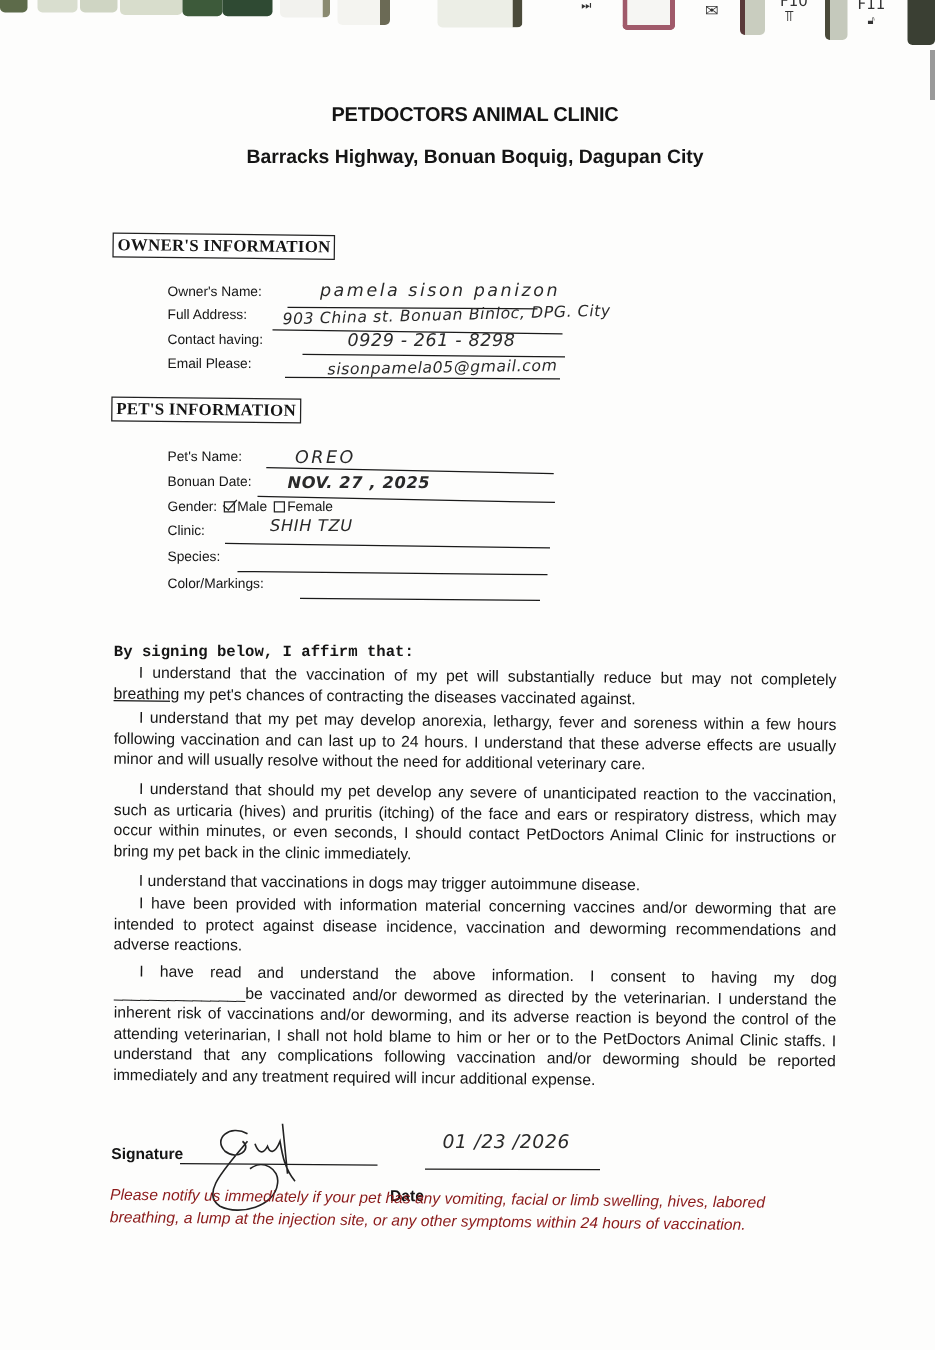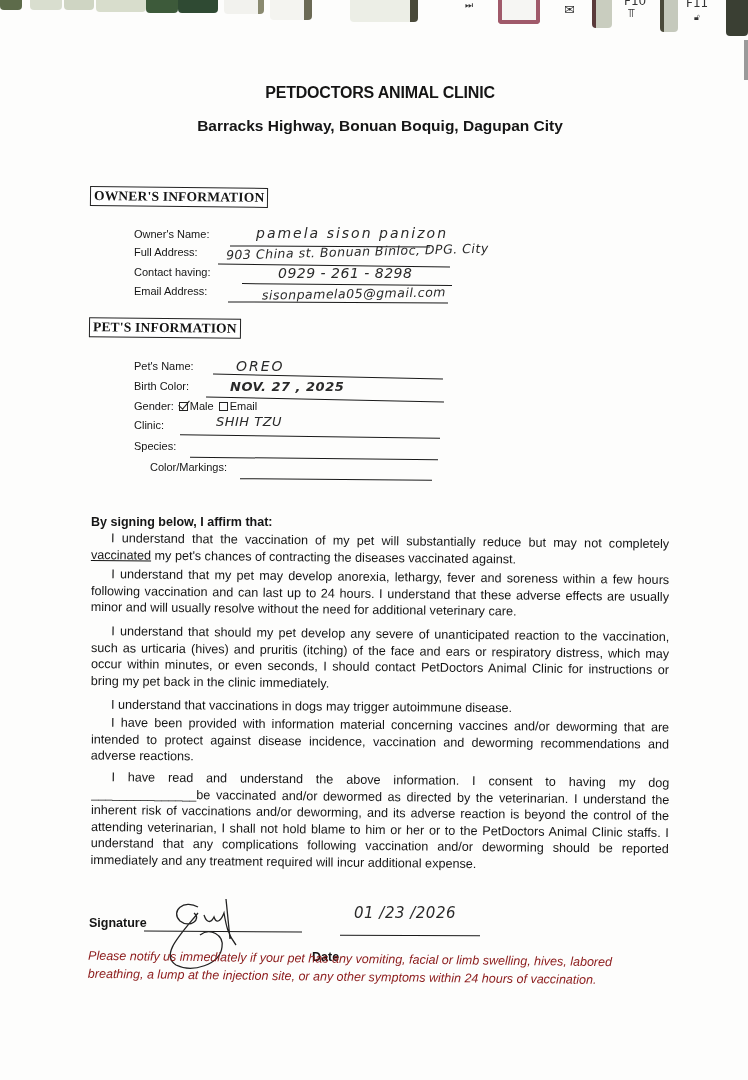"Email Address:" div.field { text: Address -> Please }
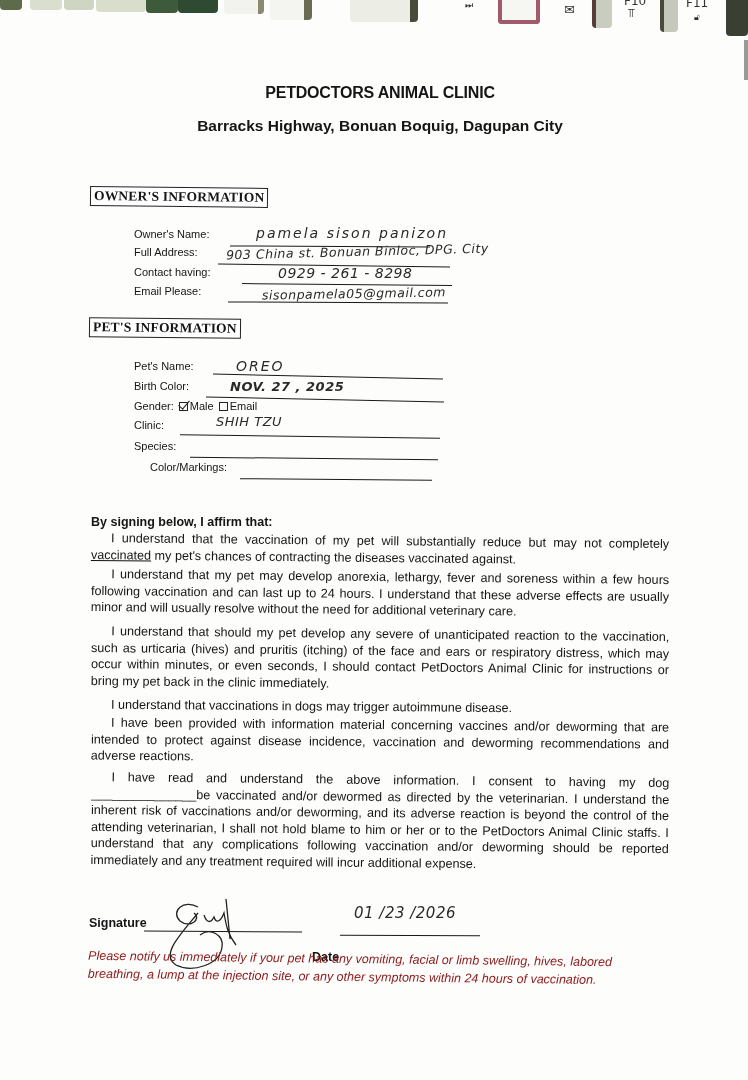"Birth Color:" div.field { text: Birth Color -> Bonuan Date }
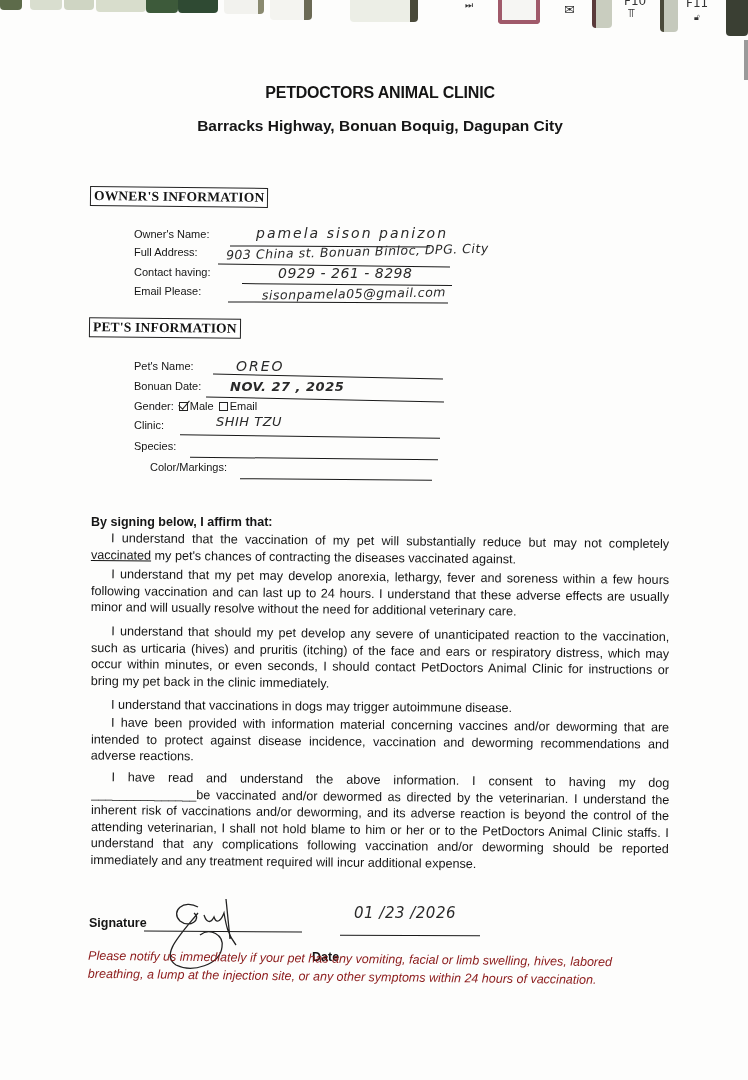"Email" span { text: Email -> Female }
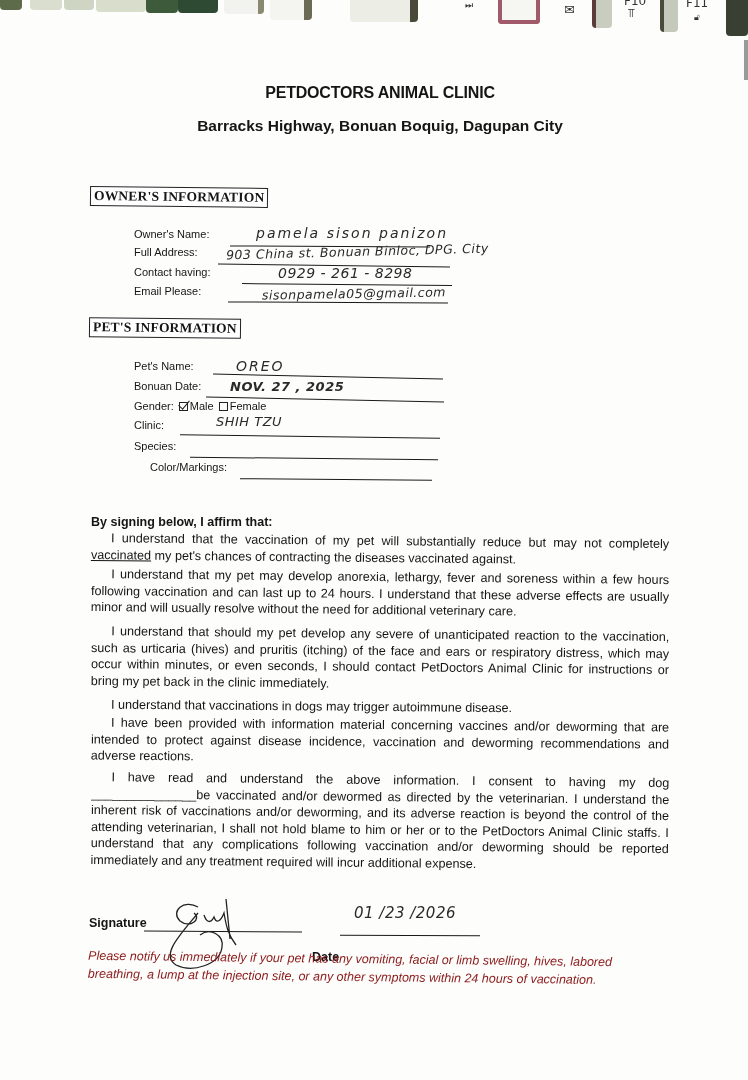"Color/Markings:" div.field { left: 150px -> 134px }
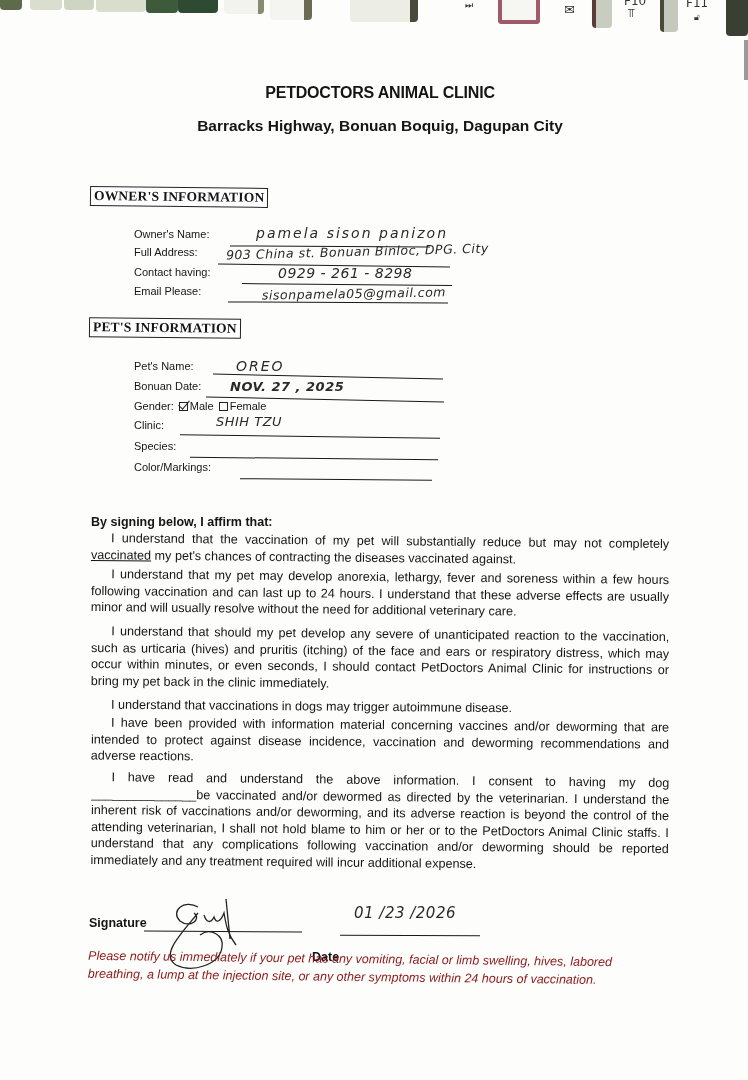"By signing below, I affirm" .affirm-head { font-family: none -> Liberation Mono, monospace }
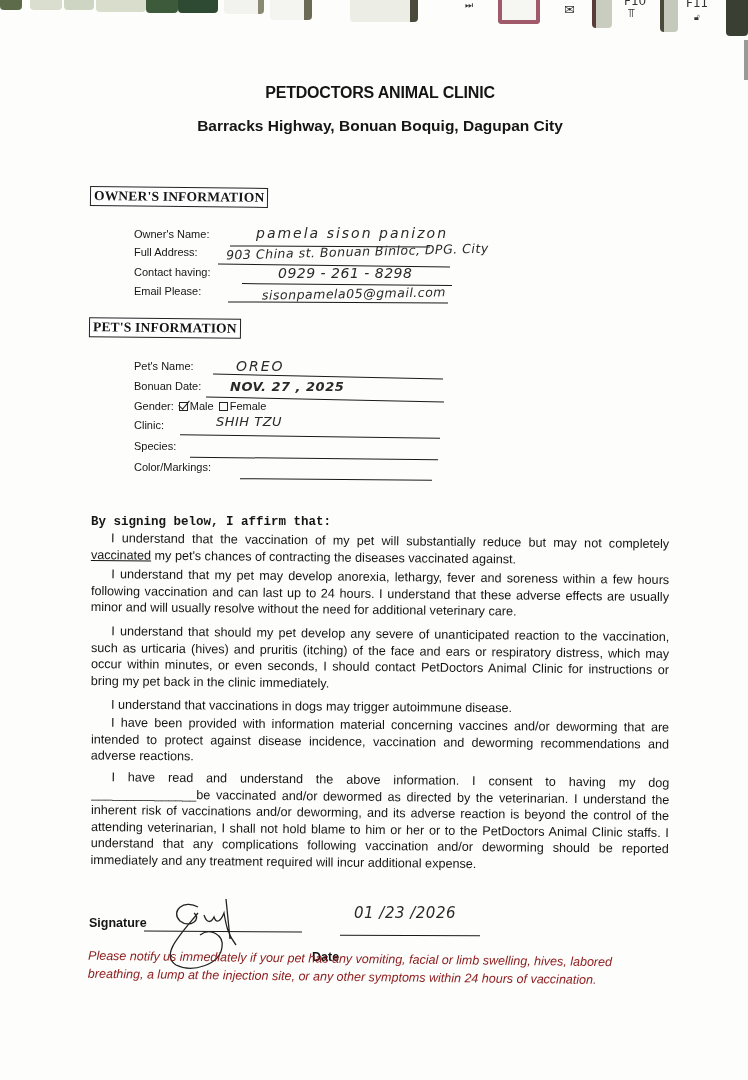"vaccinated" u { text: vaccinated -> breathing }
